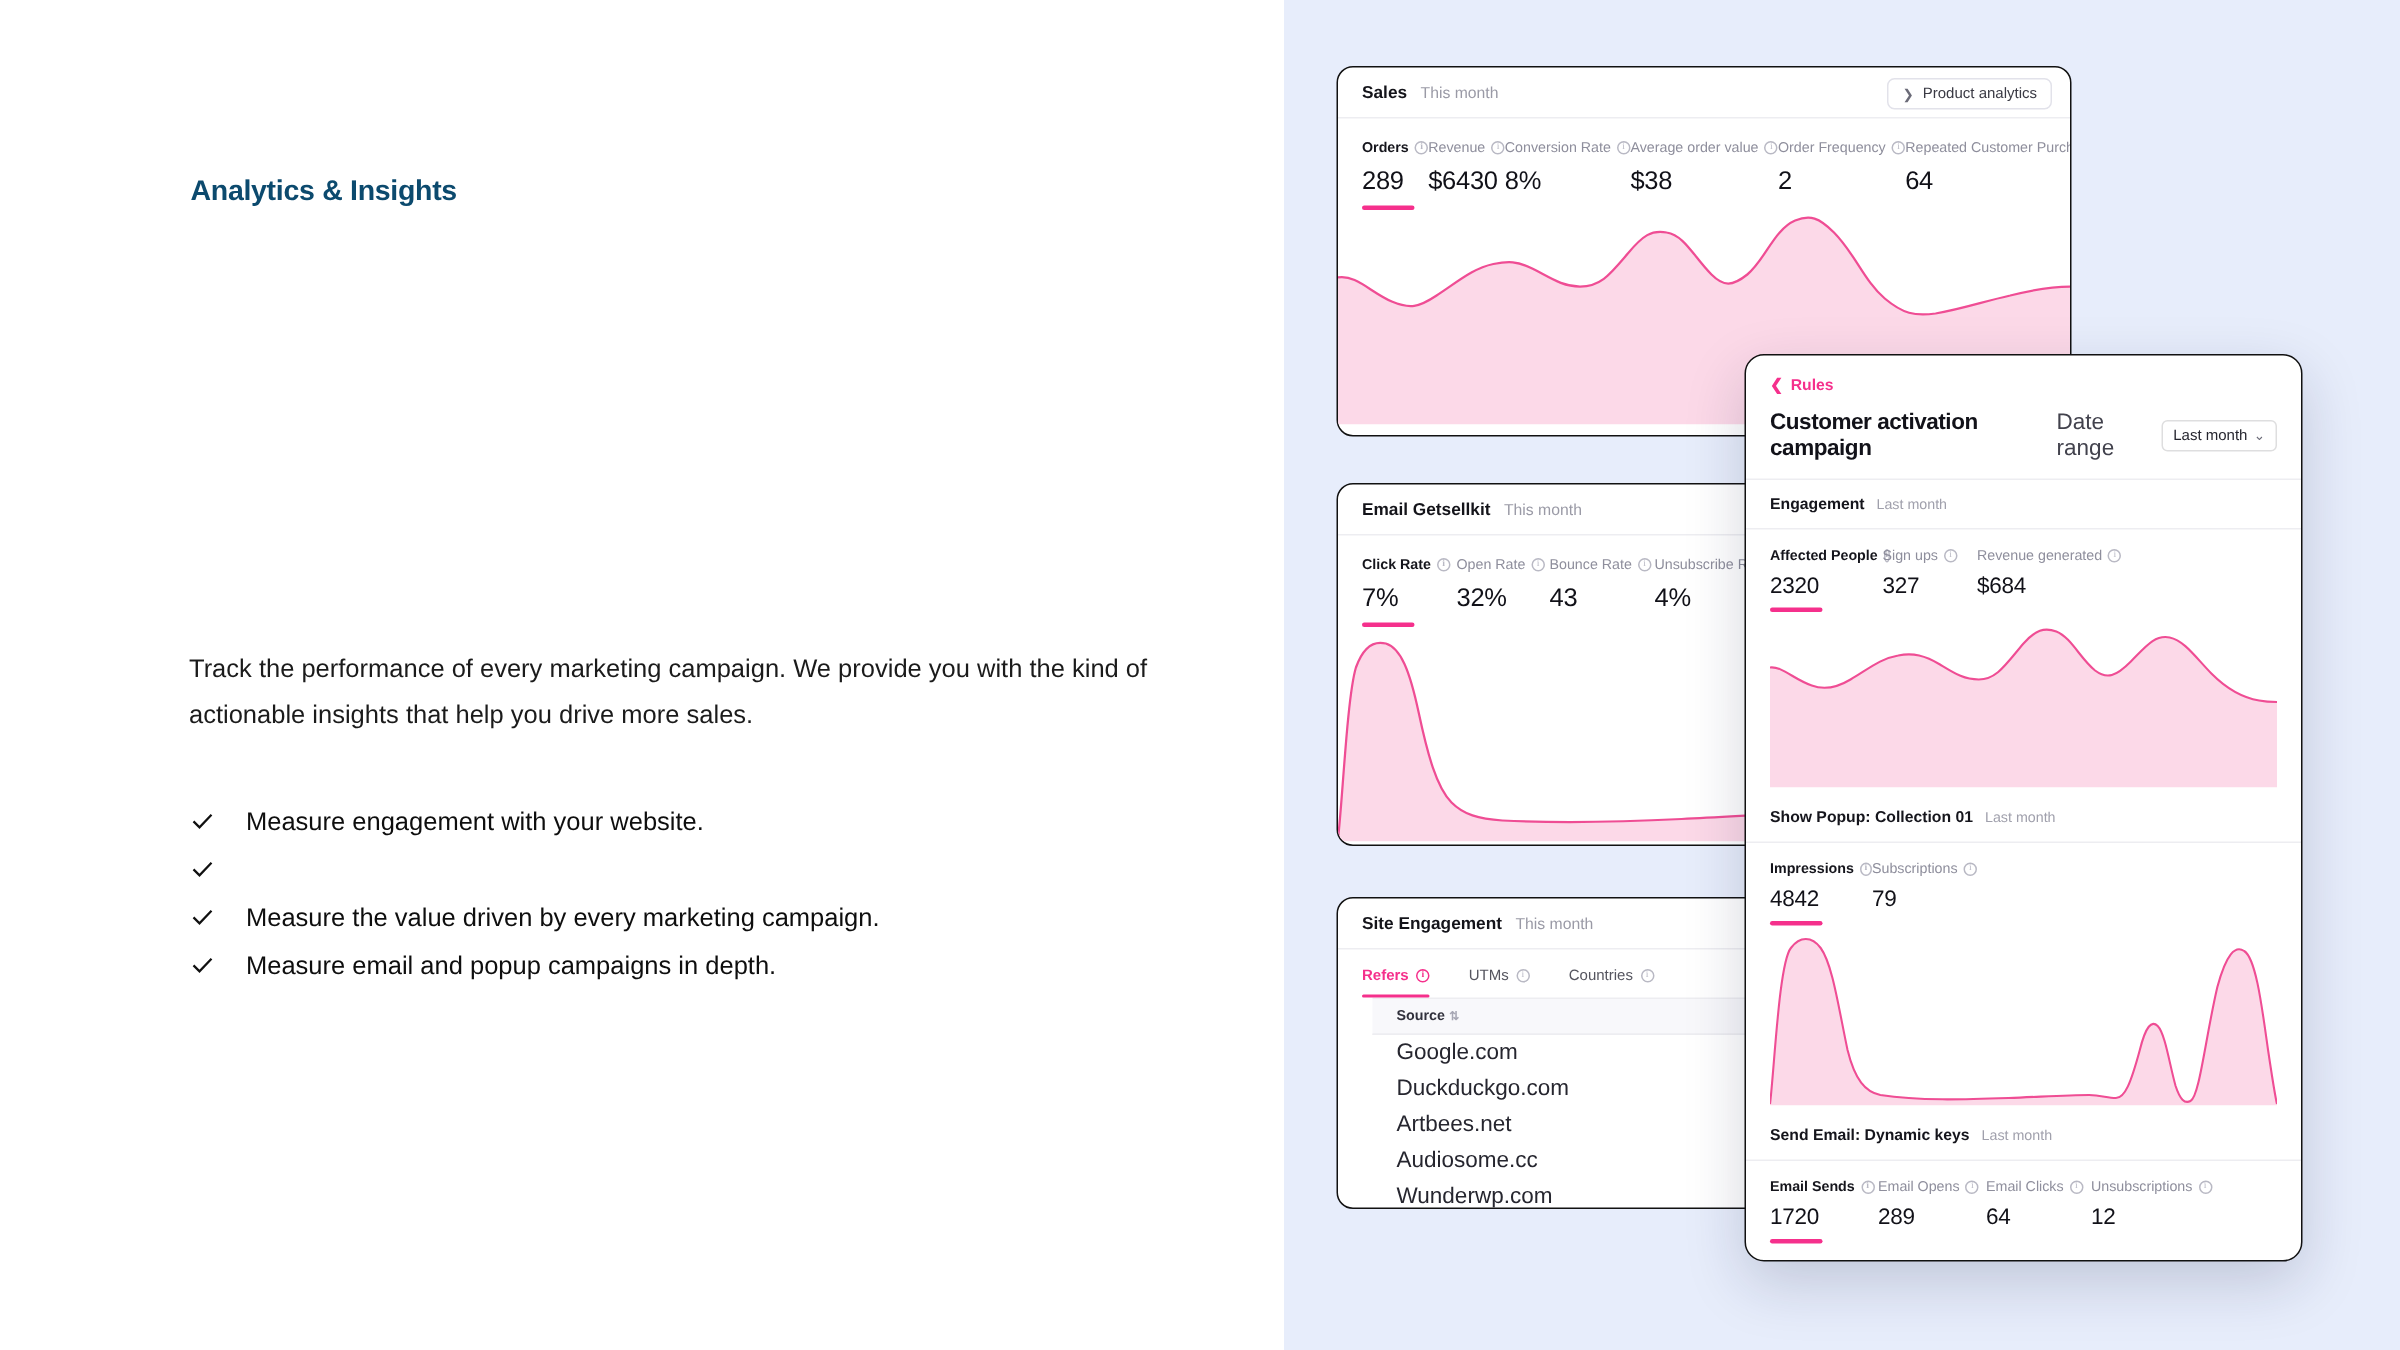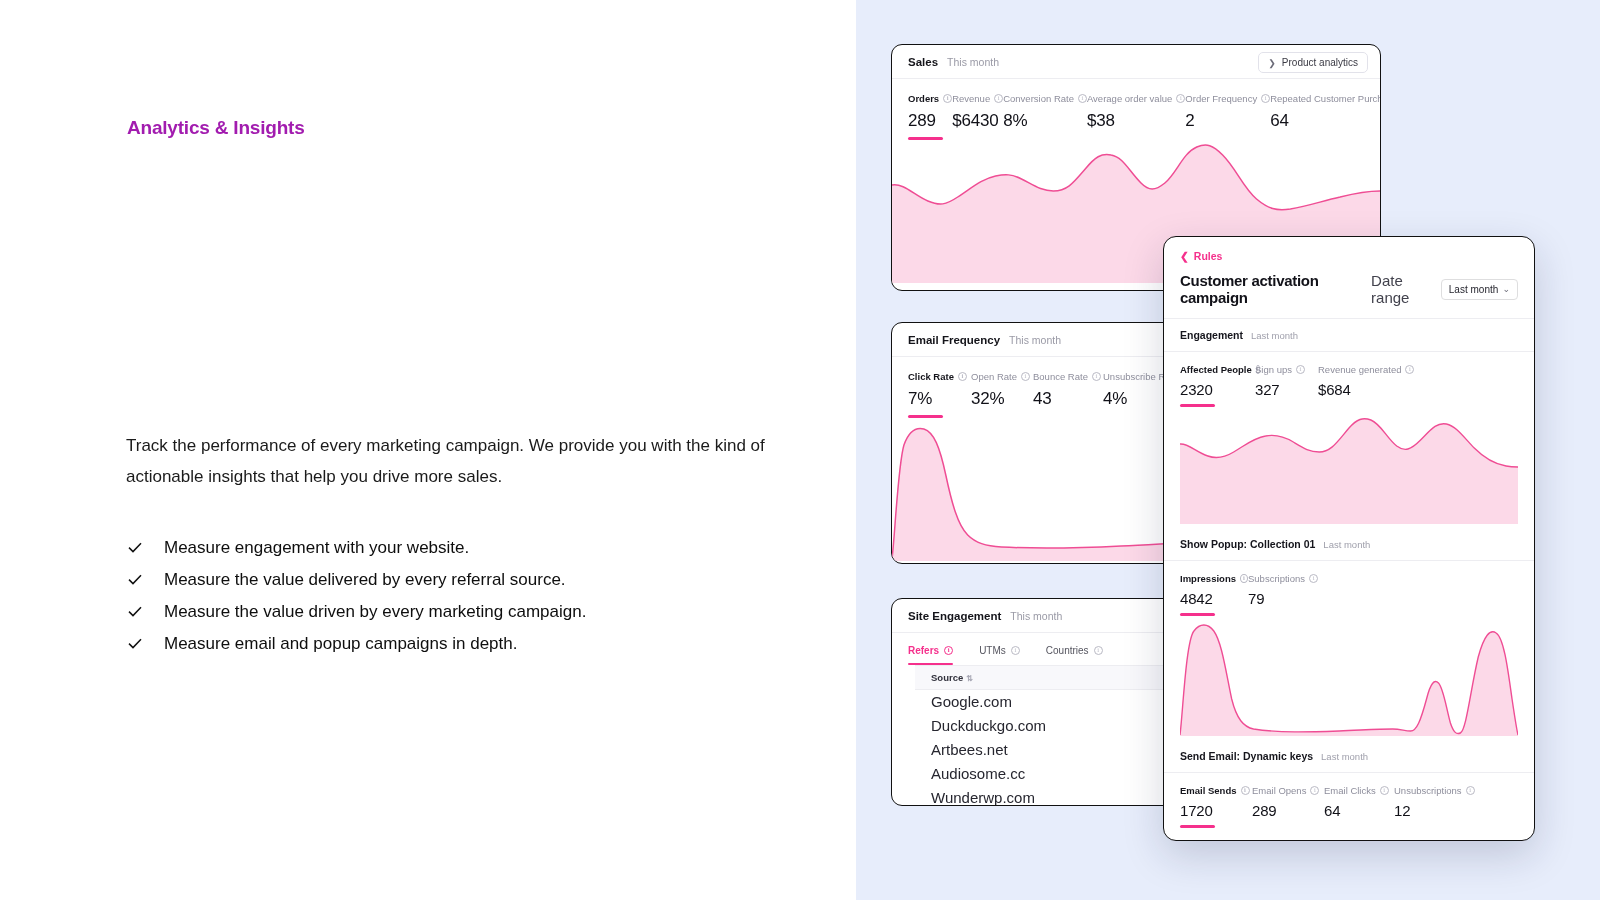"Analytics & Insights" .eyebrow { color: #a21caf -> #0c4a6e }
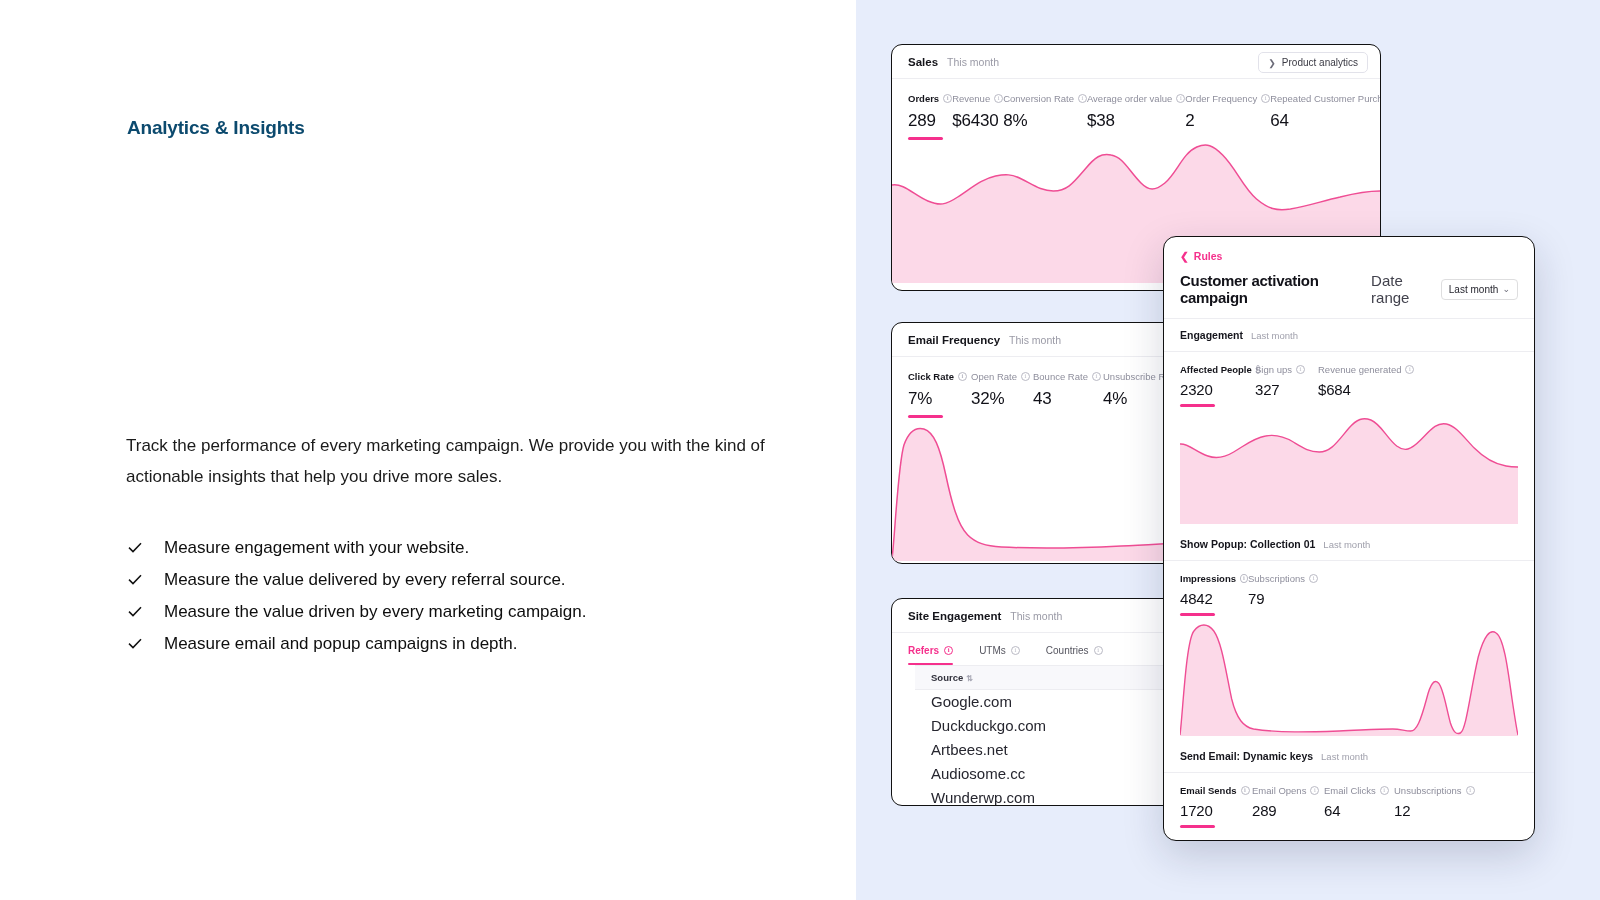"Email Frequency" span.card-title { text: Frequency -> Getsellkit }
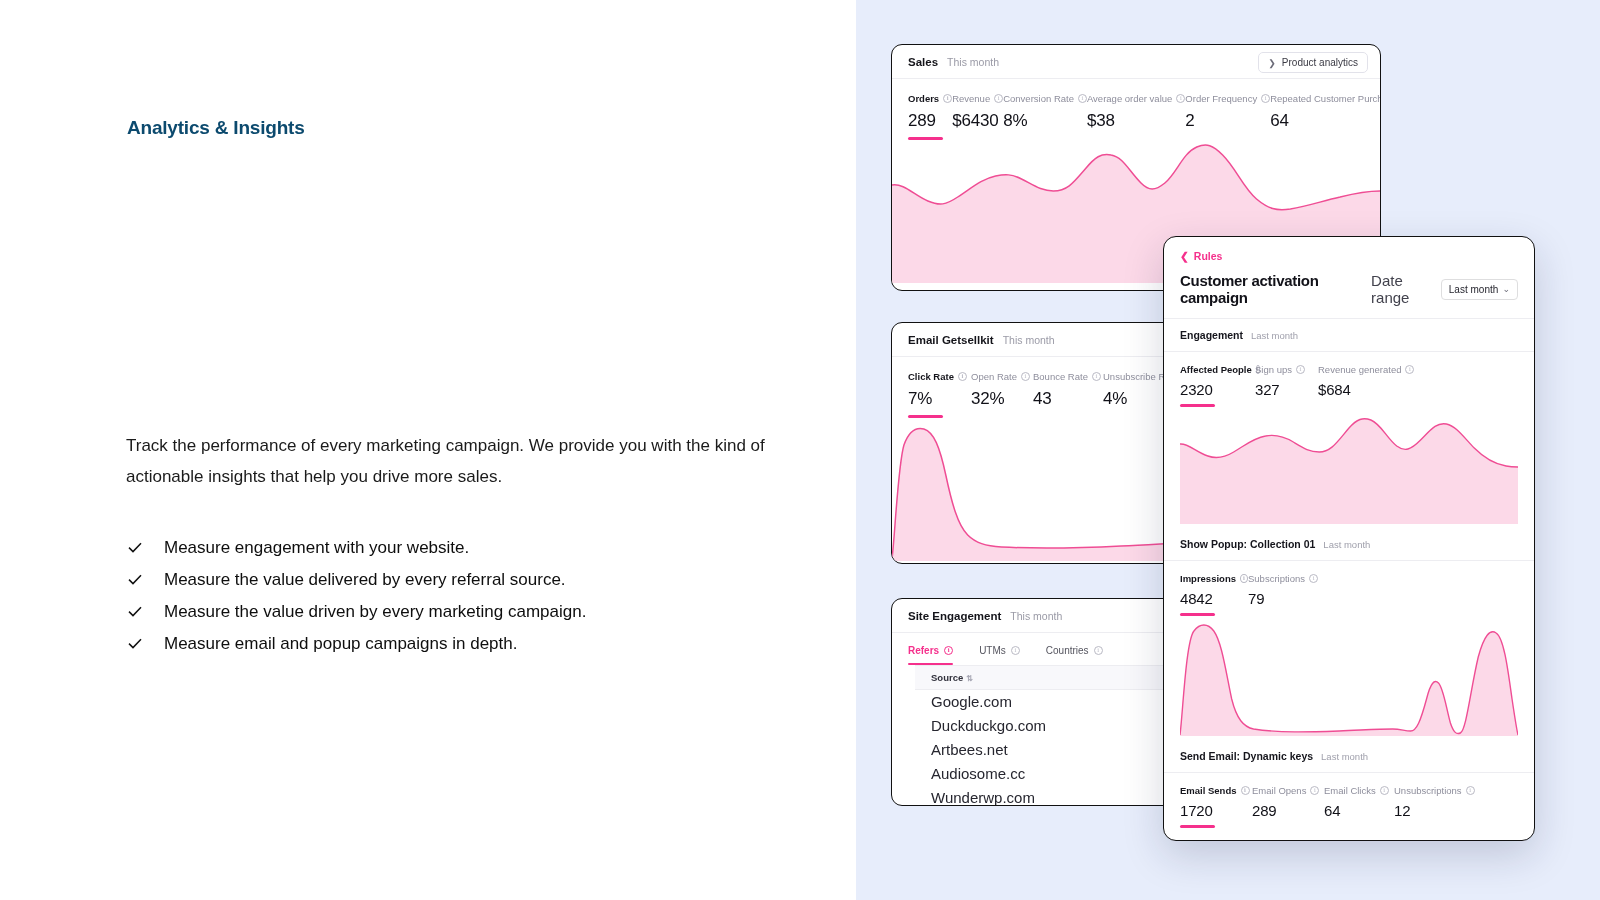"Measure the value delivered by" span { html: <span>Measure the value delivered by every referral source.</span> -> none }
